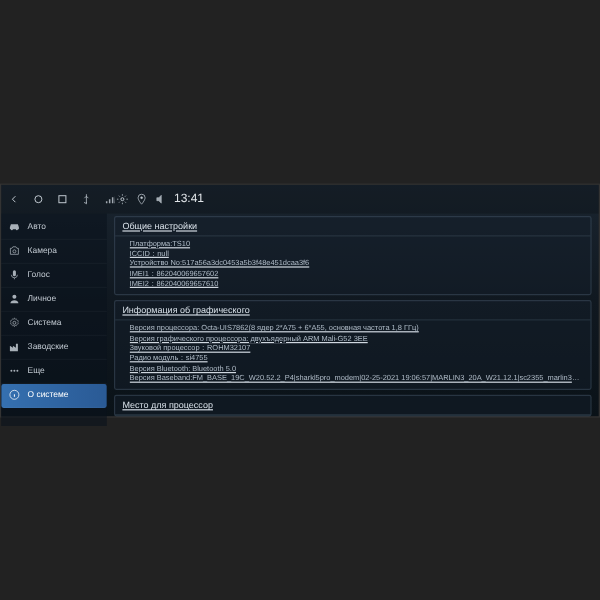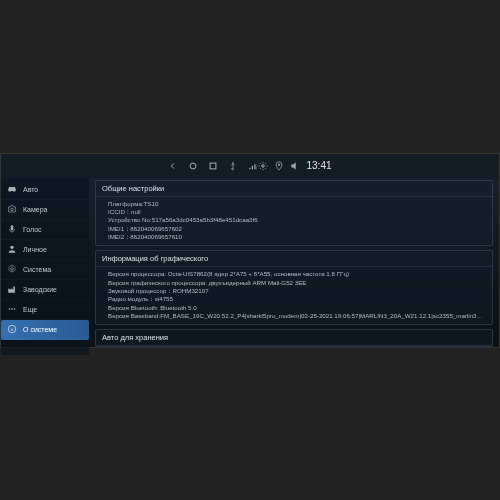"13:41" .statusbar { justify-content: center -> flex-start }
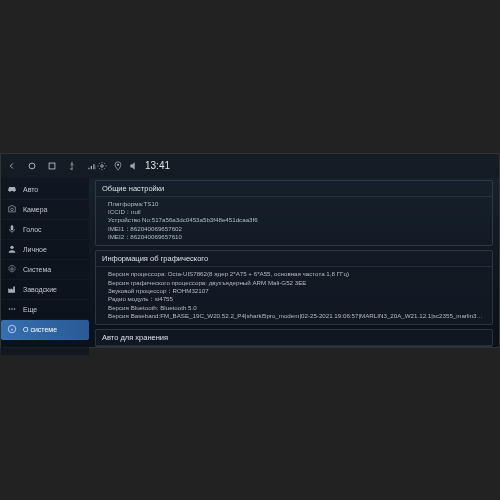"Общие настройки" .content { text-decoration: none -> underline }
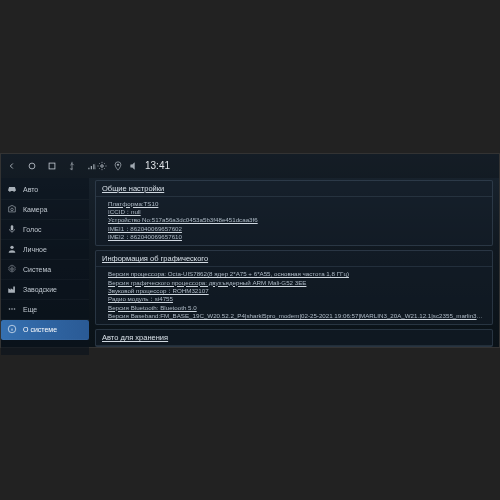"Авто для хранения" div.sec-title { text: Авто для хранения -> Место для процессор }
